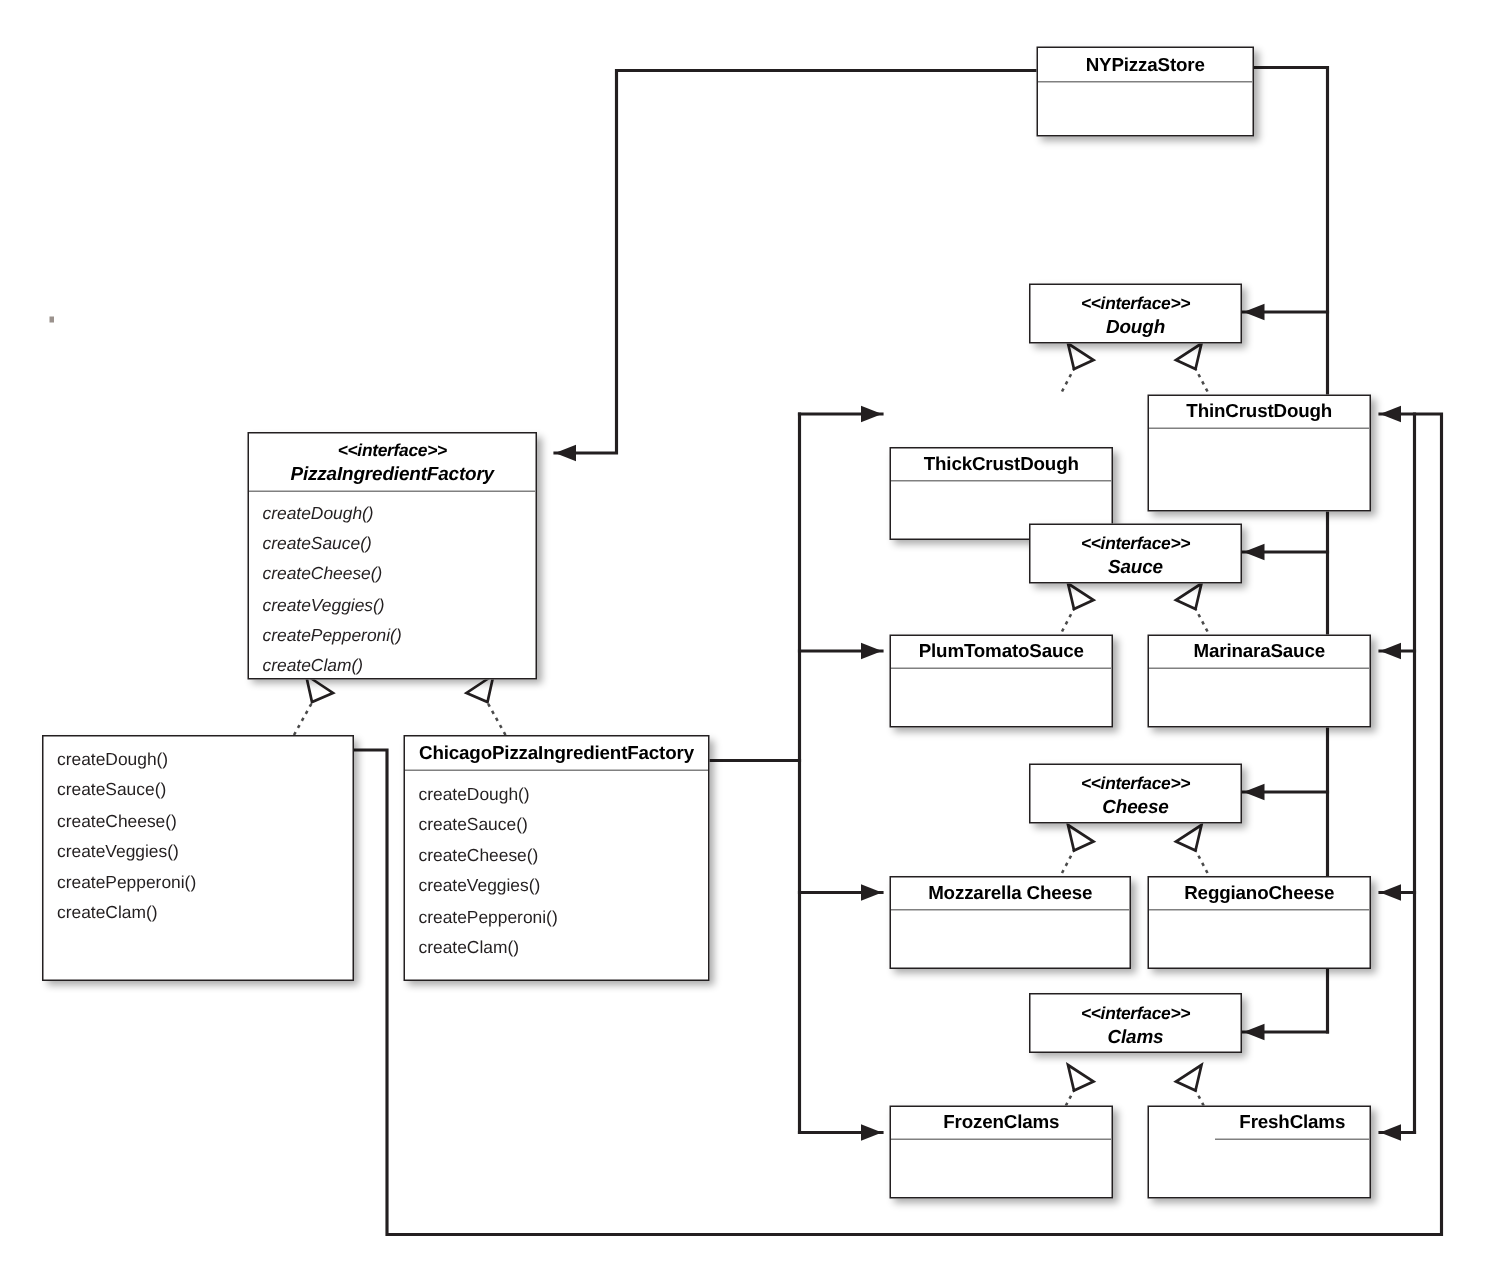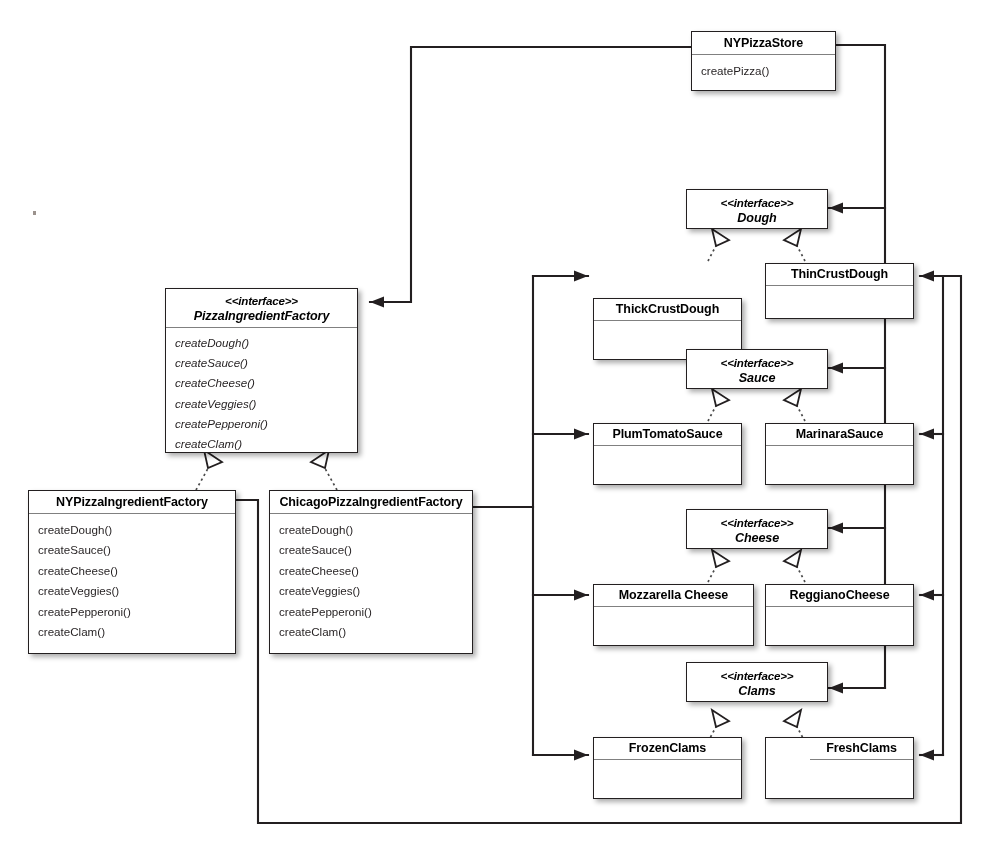"createPizza()" div.body { html: <div> <div>createPizza()</div> </div> -> none }
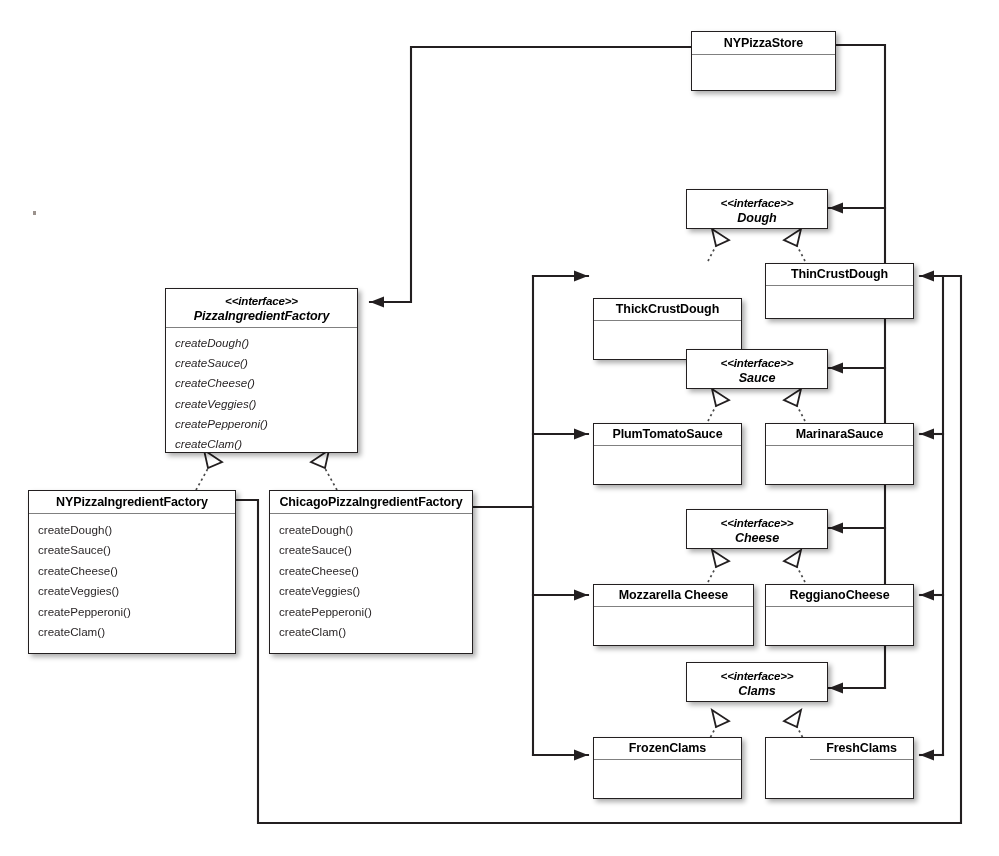"ThinCrustDough" div.uml { height: 56px -> 78px }
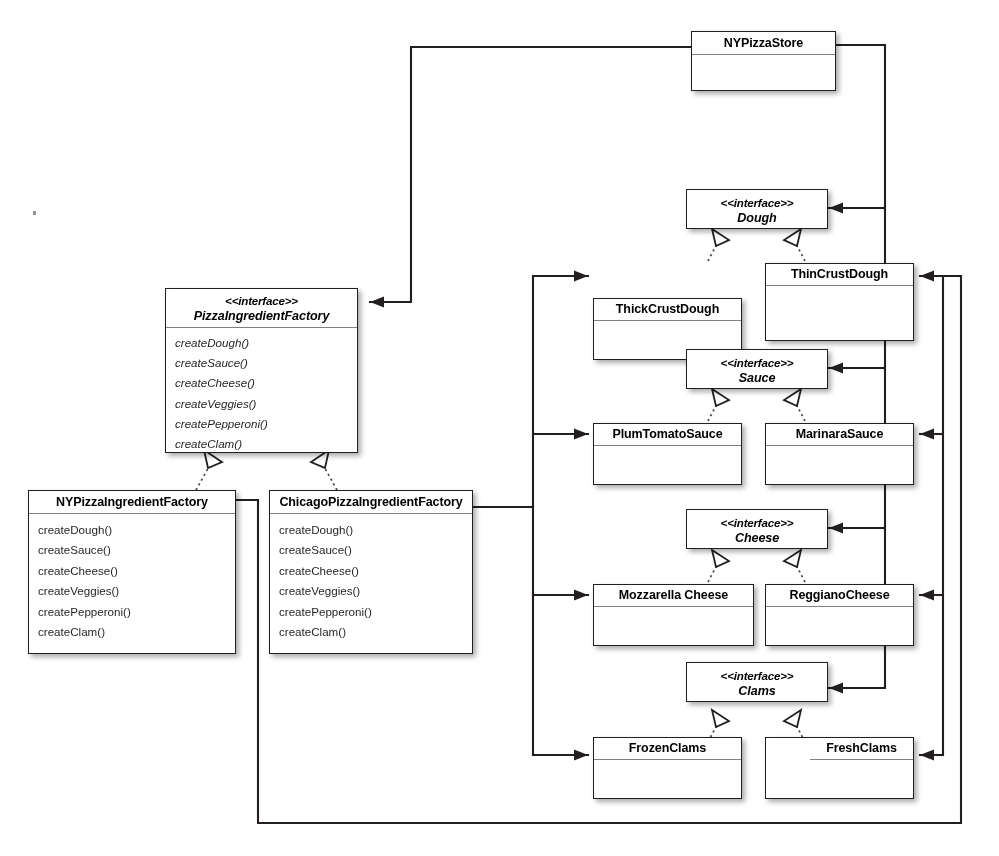"NYPizzaIngredientFactory" div.hdr { html: <div>NYPizzaIngredientFactory</div> -> none }
